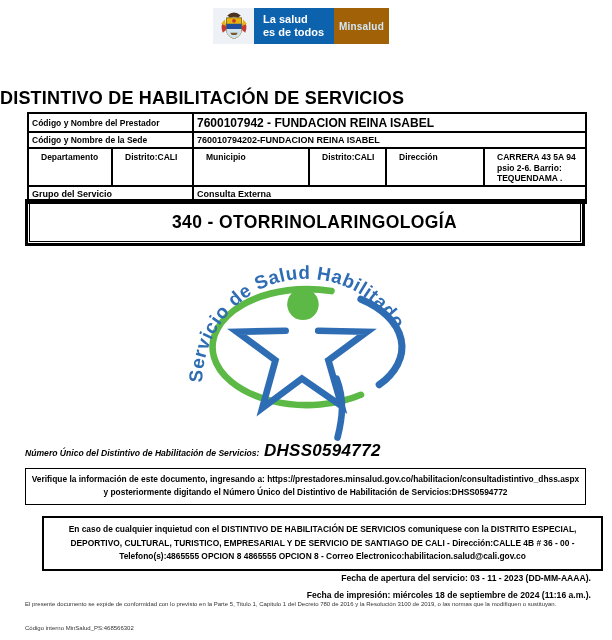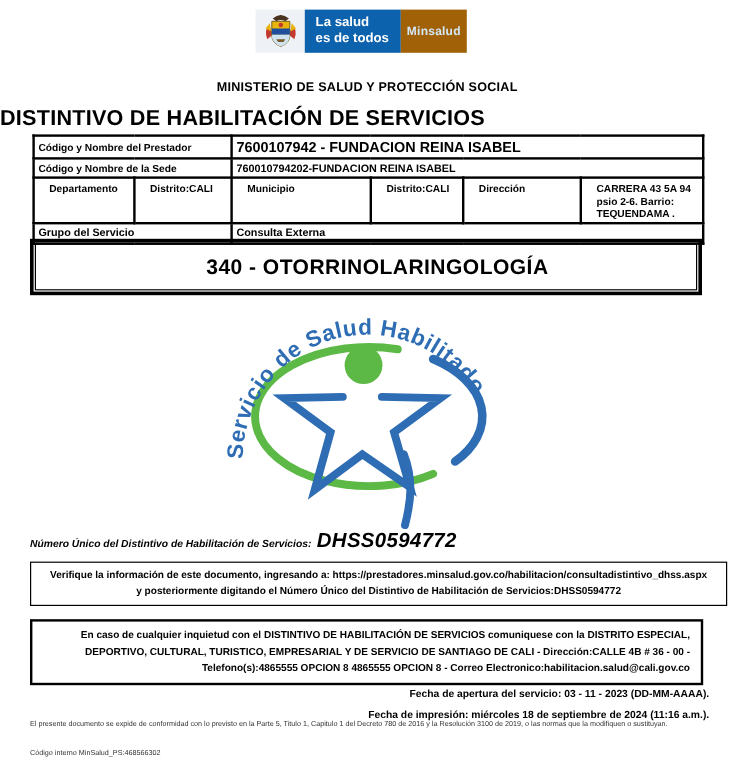"MINISTERIO DE SALUD Y PROTECCIÓN" div.ministry { html: <div>MINISTERIO DE SALUD Y PROTECCIÓN SOCIAL</div> -> none }
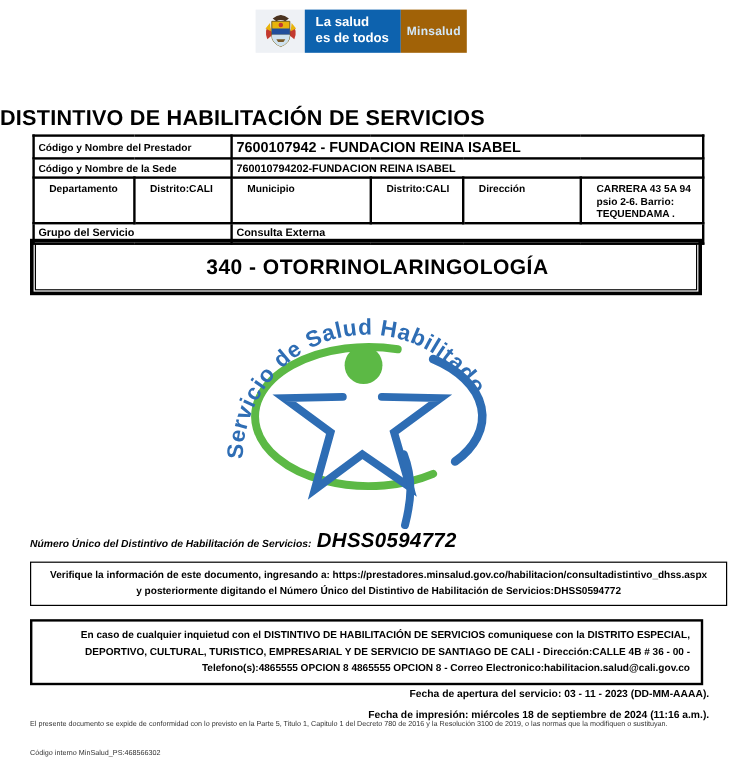"Verifique la información de este" .verify-box { padding: 4px 11px -> 4px 1px }
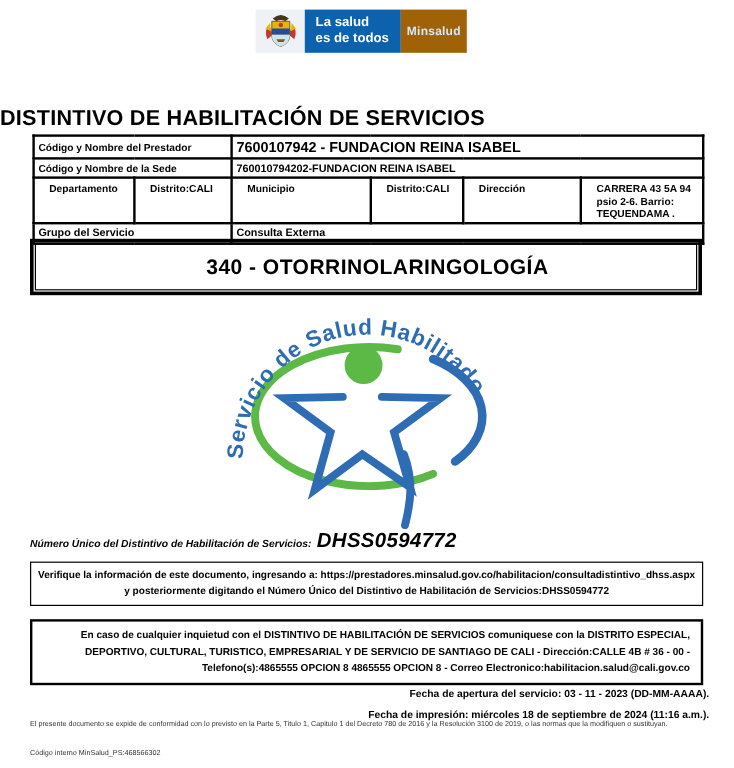"En caso de cualquier inquietud" .contact-box { left: 25px -> 42px; text-align: right -> center }
